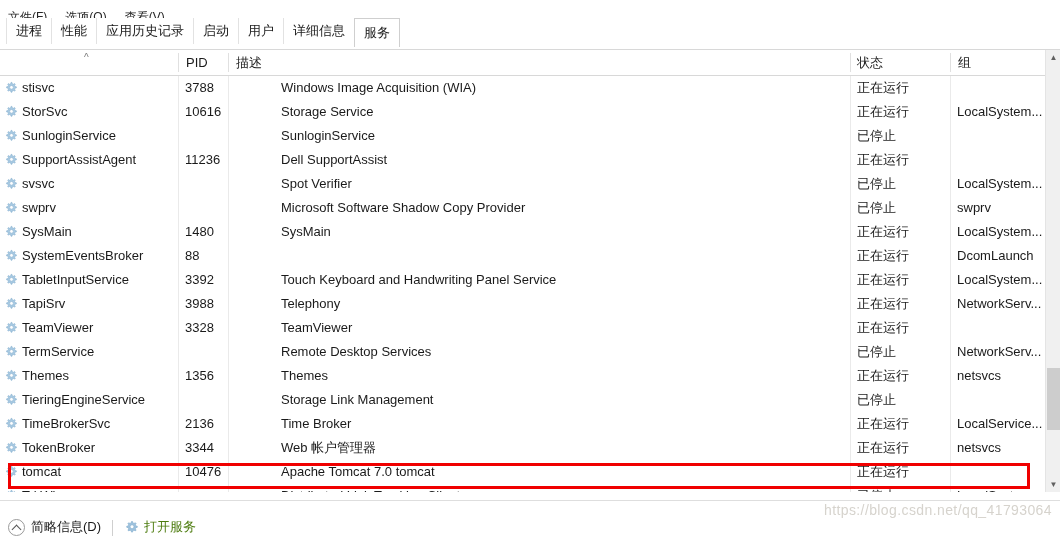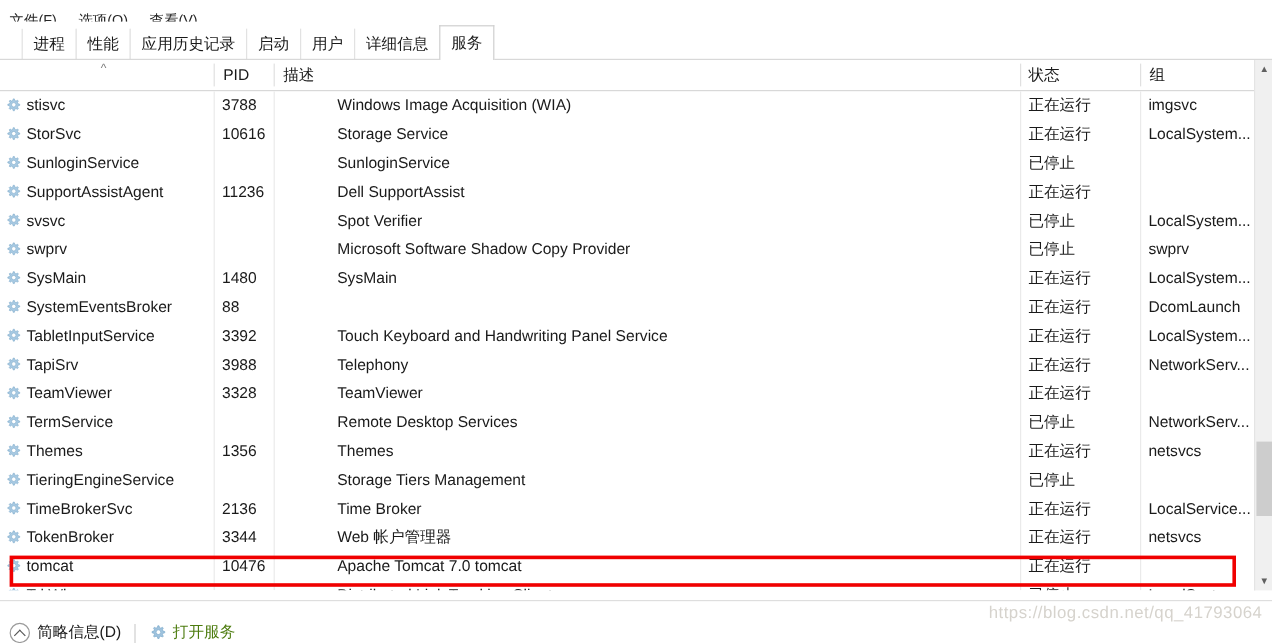"进程" .tabstrip { align-items: flex-end -> flex-start; padding-left: 18px -> 6px }
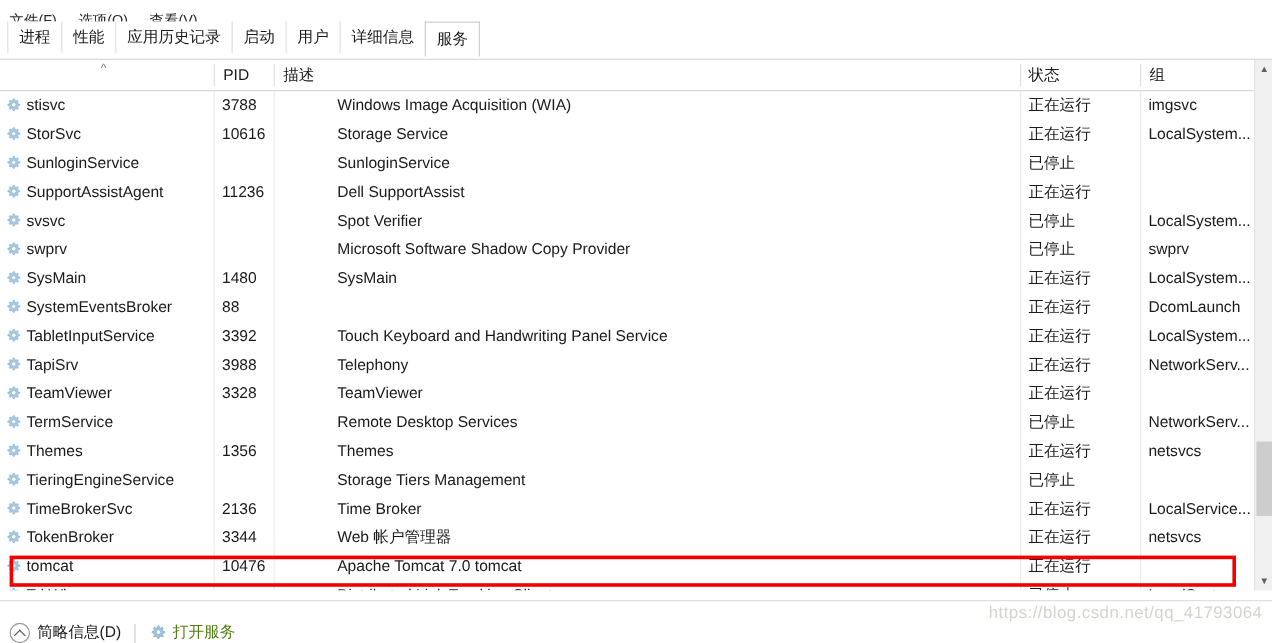"imgsvc" div.cell { html: <div>imgsvc</div> -> none }
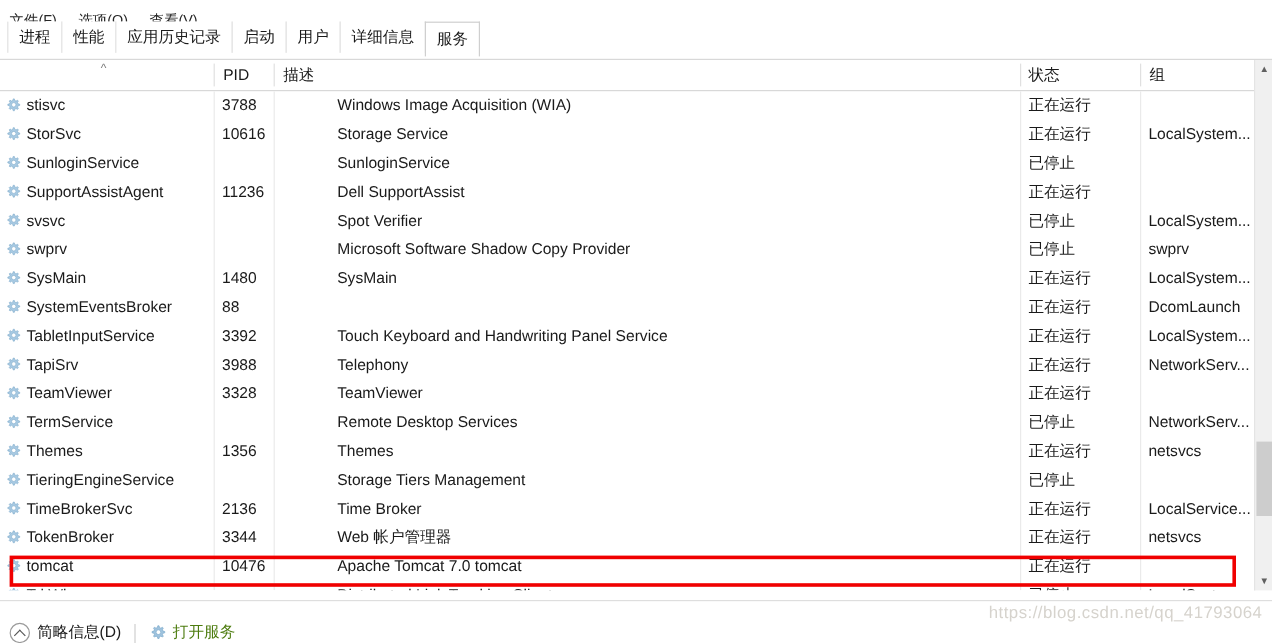"Storage Tiers Management" div.cell { text: Tiers -> Link }
